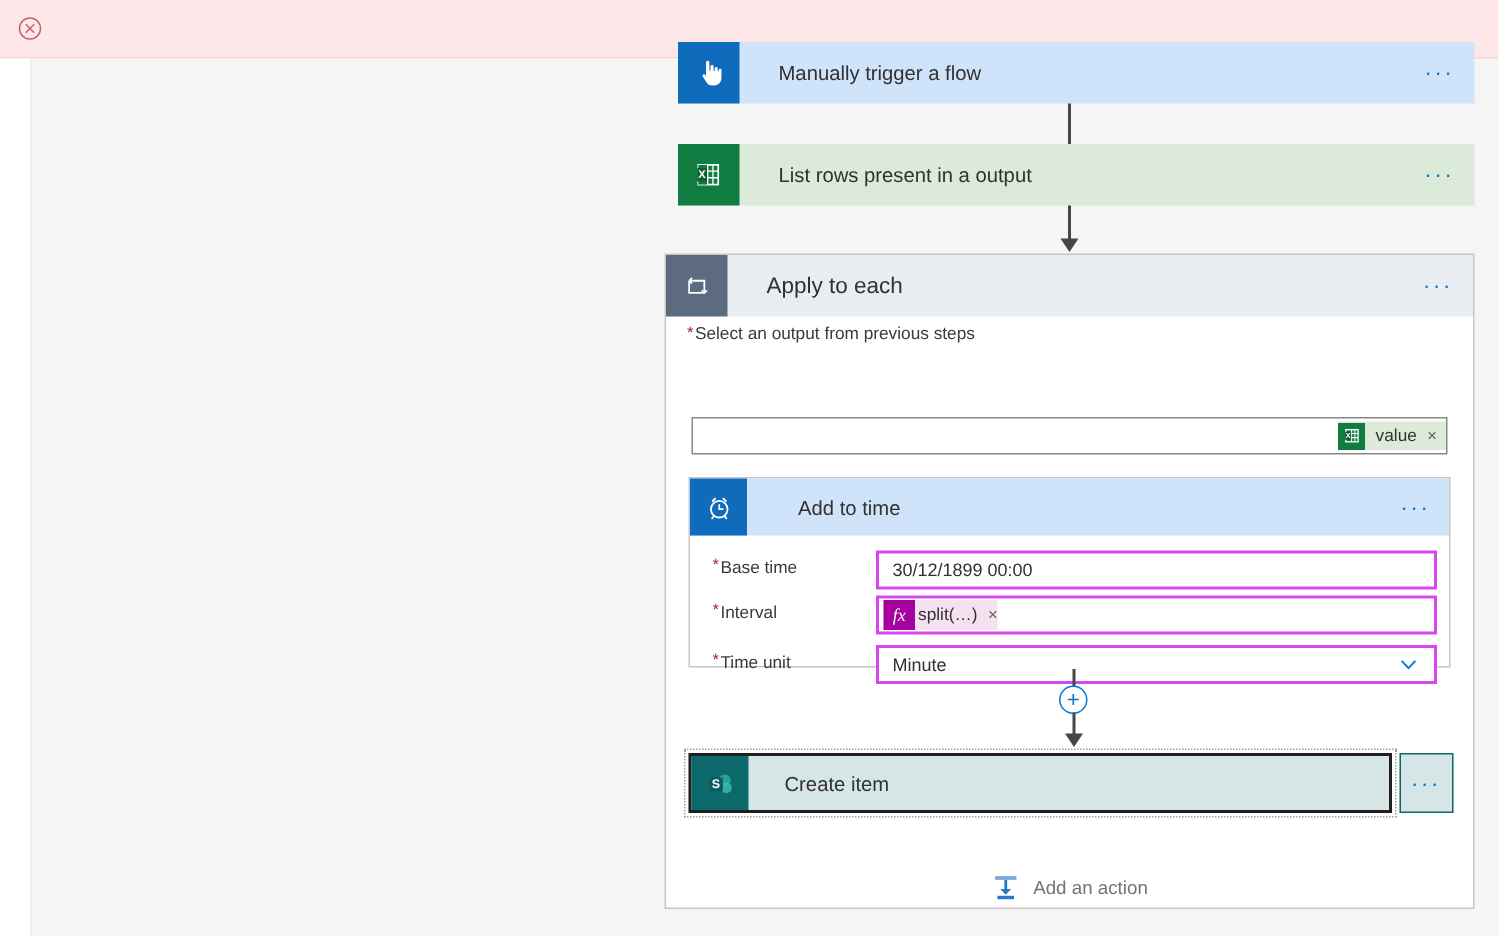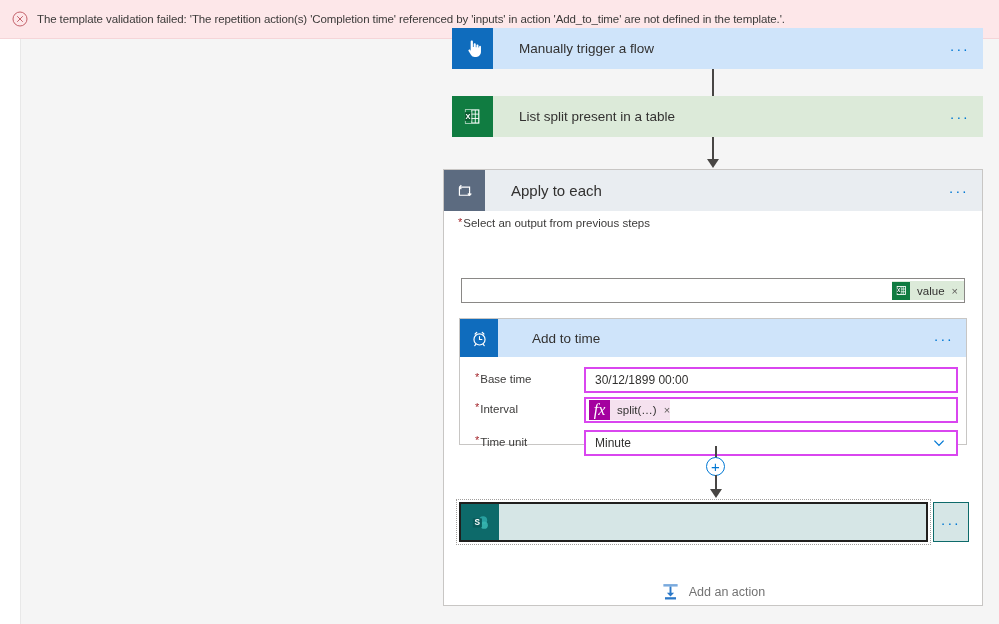"The template validation failed: 'The" span.error-text { html: <span>The template validation failed: 'The repetition action(s) 'Completion time' referenced by 'inputs' in action 'Add_to_time' are not defined in the template.'.</span> -> none }
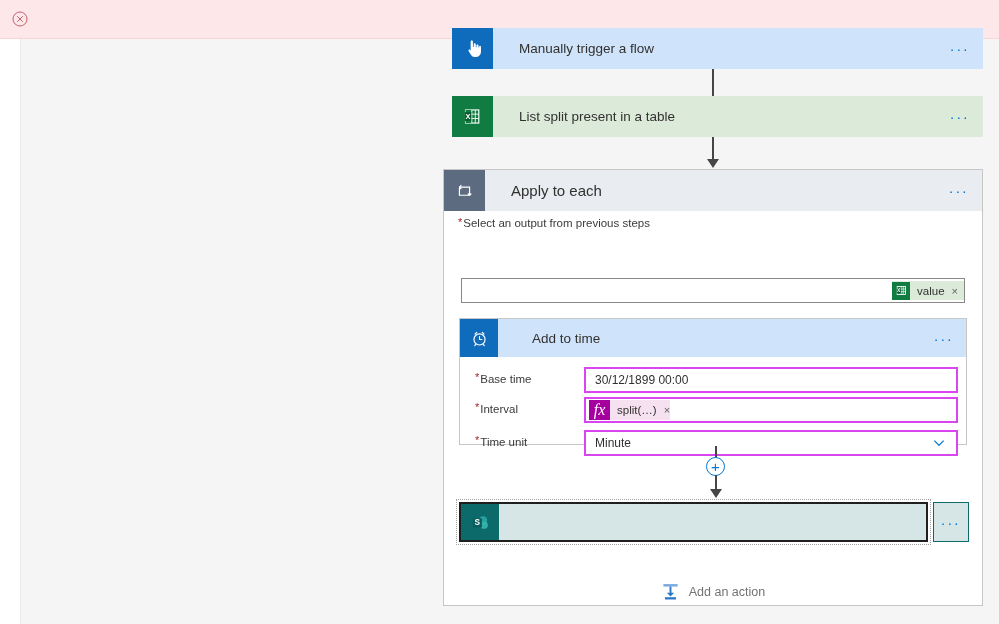"List split present in a" div.card-body { text: split present in a table -> rows present in a output }
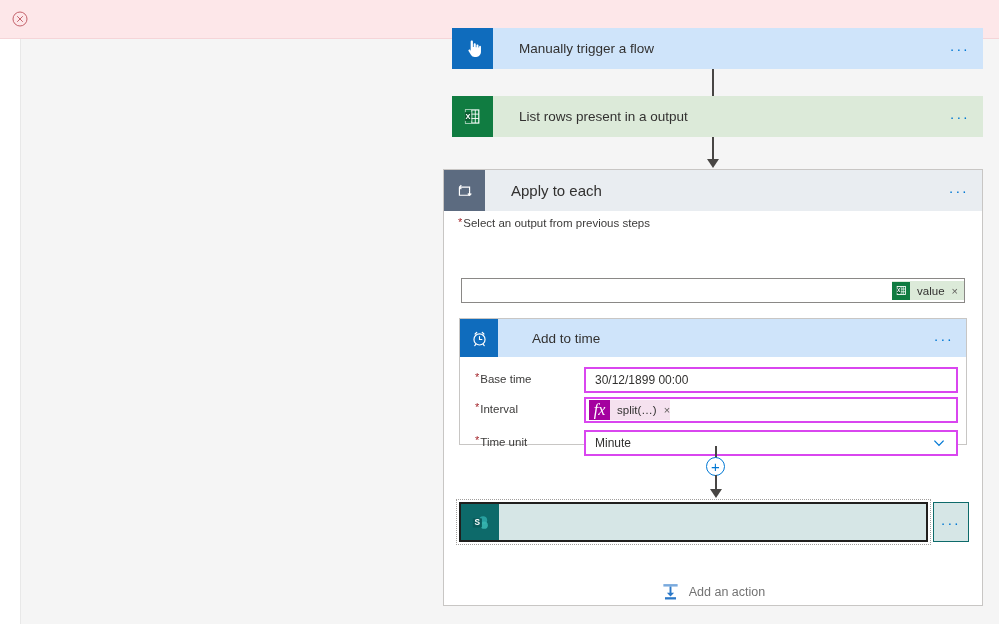"fx" .fx-badge { font-size: 16px -> 12px; margin-right: 7px -> 2px }
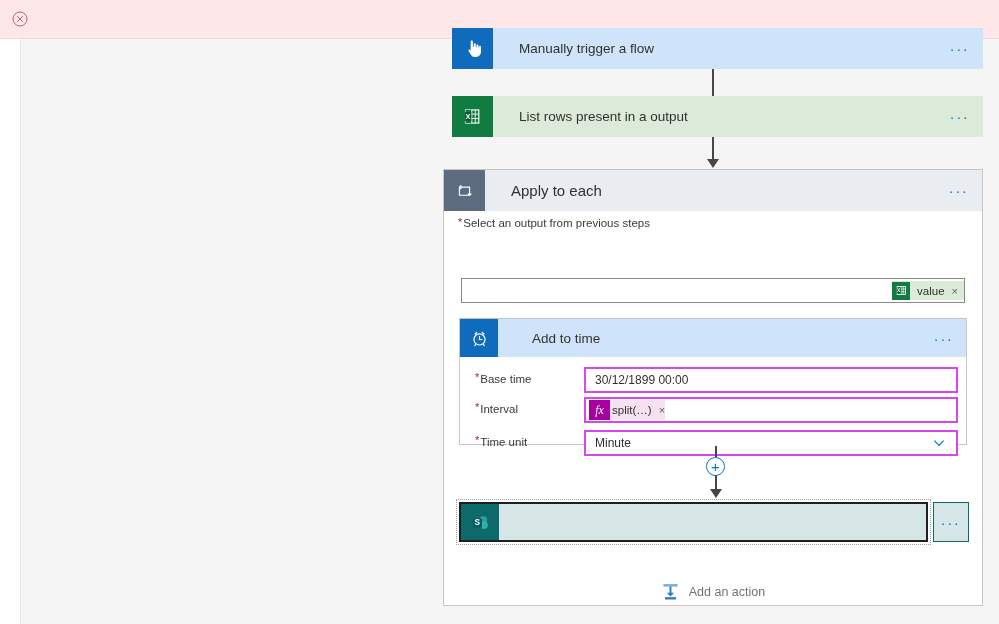"Create item" div.card-body { html: none -> <div>Create item</div> }
